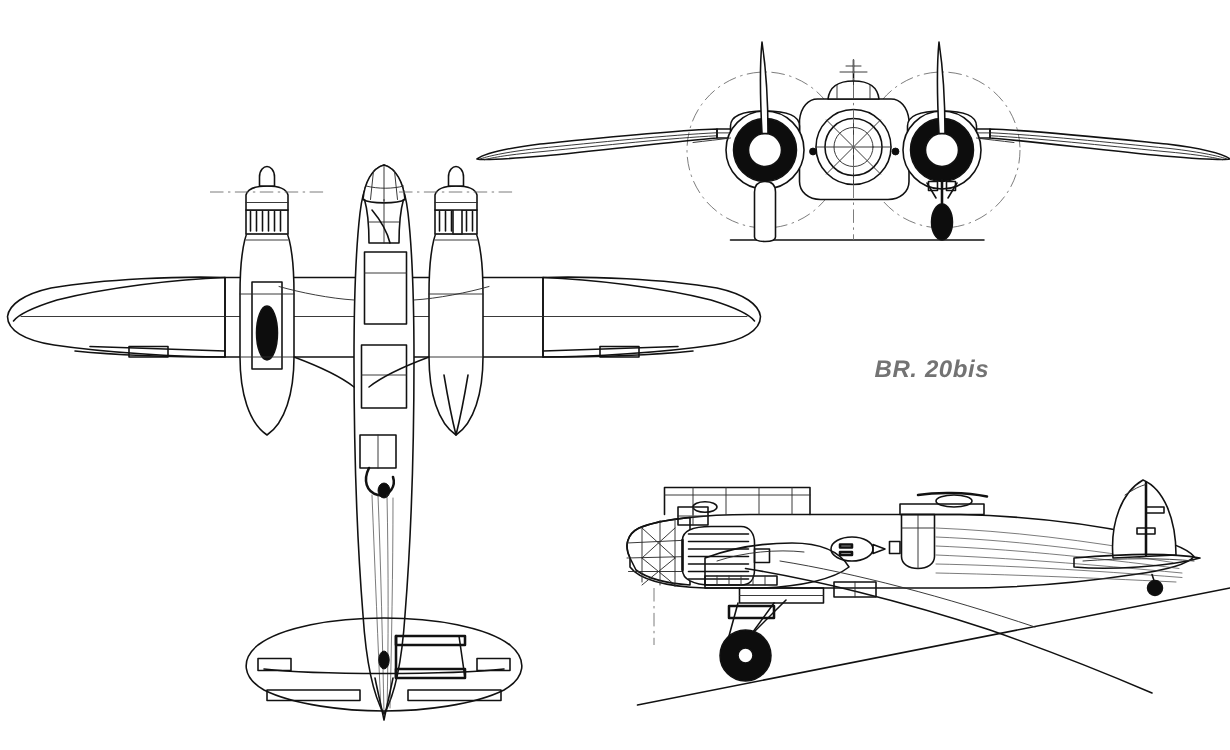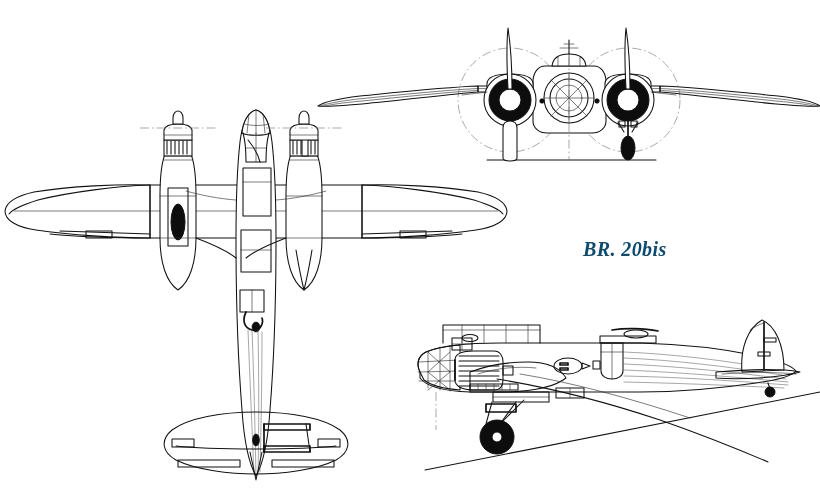"BR. 20bis" .caption-text { color: #0c4a6e -> #737373; font-family: Liberation Serif, serif -> Liberation Sans, sans-serif; font-size: 20px -> 16px }
